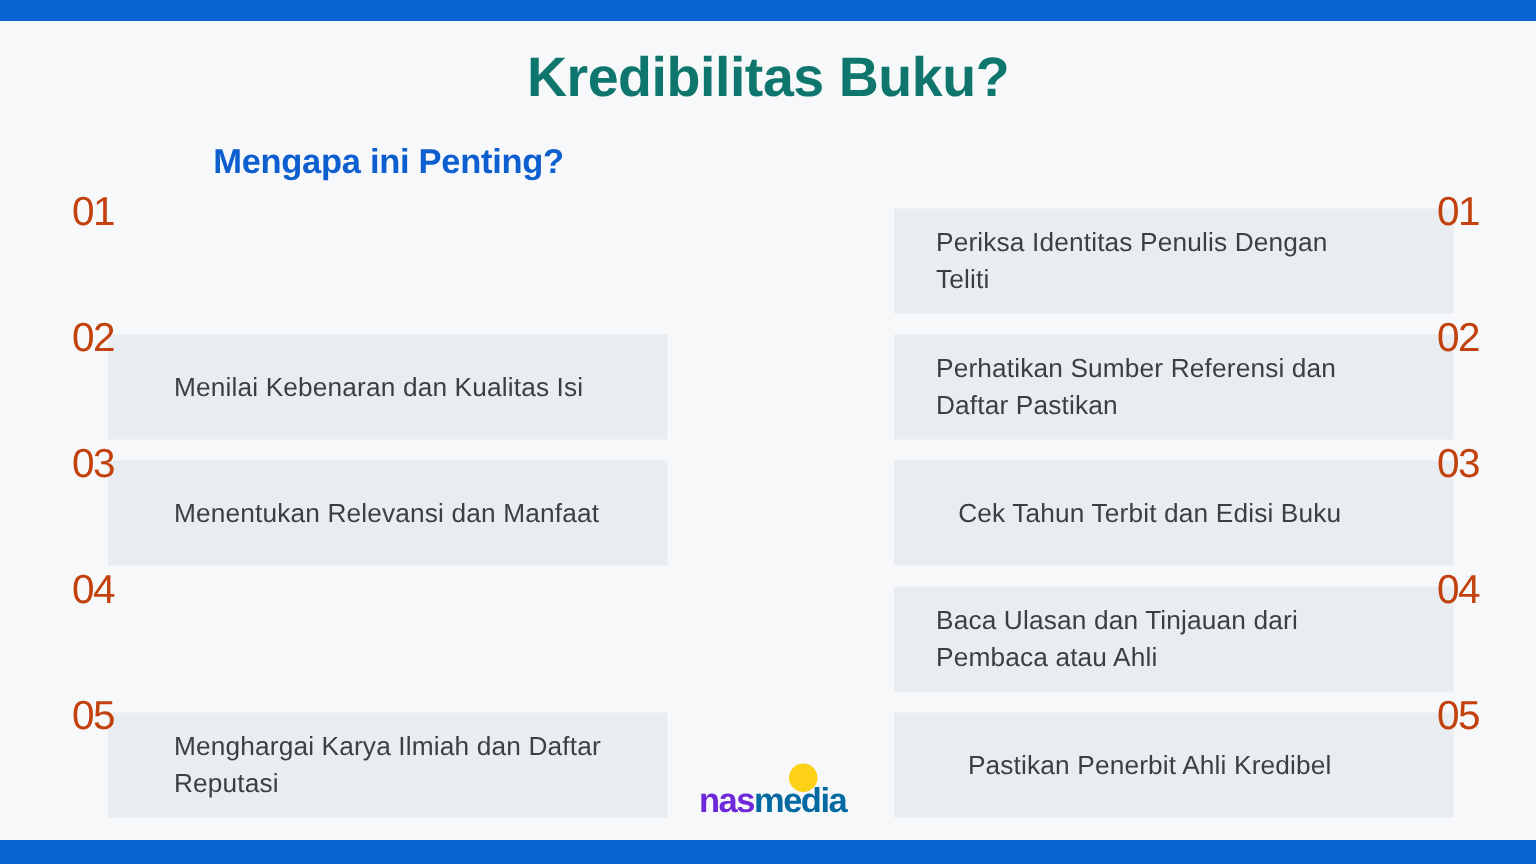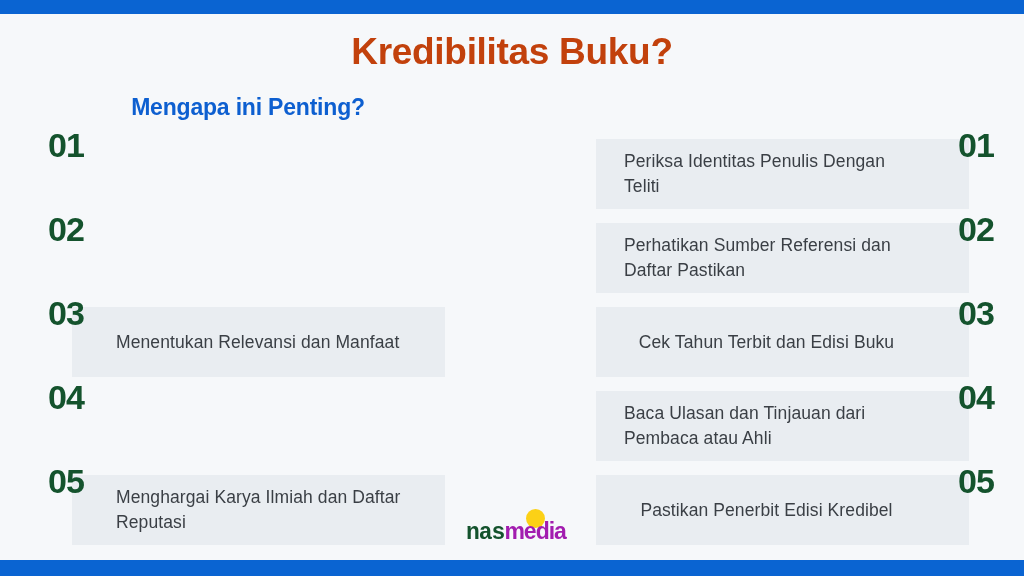"Kredibilitas Buku?" .title { color: #c2410c -> #0f766e }
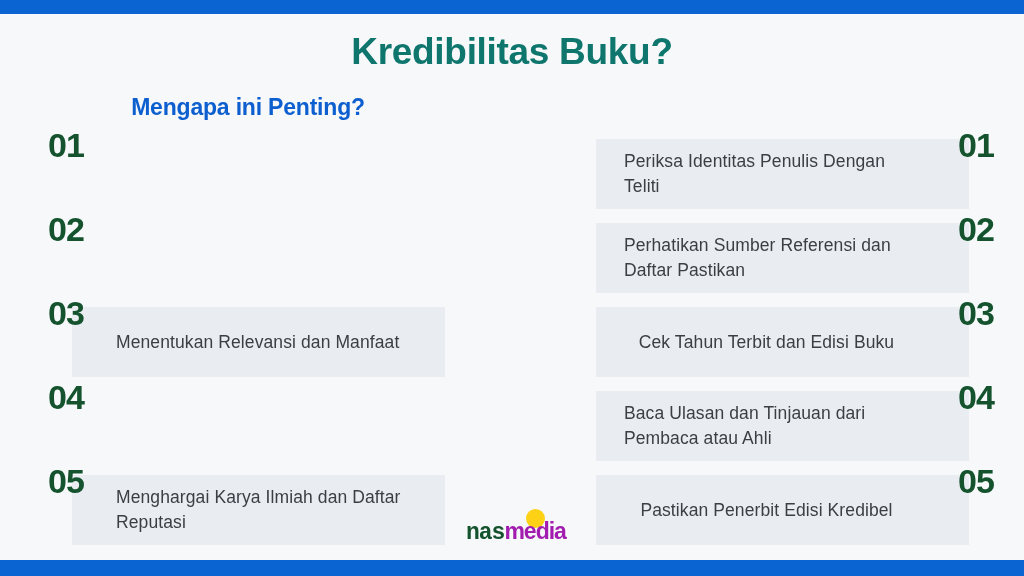"Mengapa ini Penting?" .col-head.left { left: 43px -> 54px }
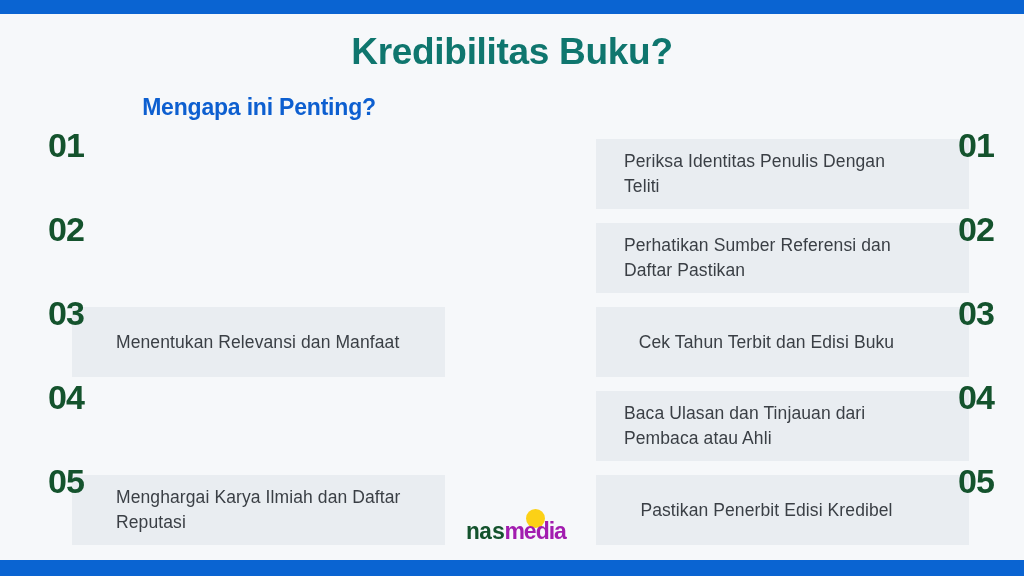"01" .num { color: #14532d -> #c2410c; font-size: 34px -> 27px; font-weight: bold -> normal }
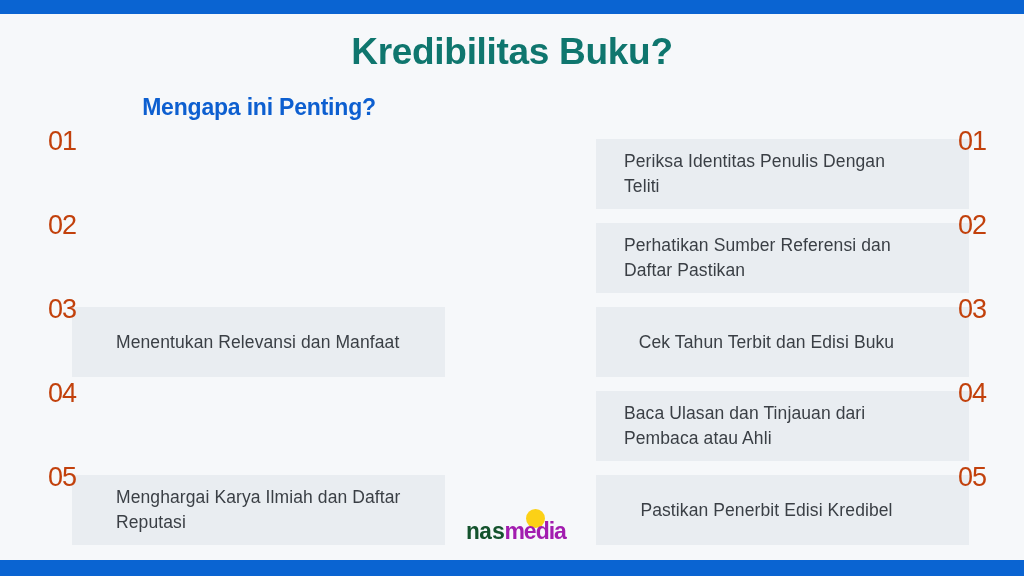"Menilai Kebenaran dan Kualitas Isi" div.card { html: none -> <div> <div>Menilai Kebenaran dan Kualitas Isi</div> </div> }
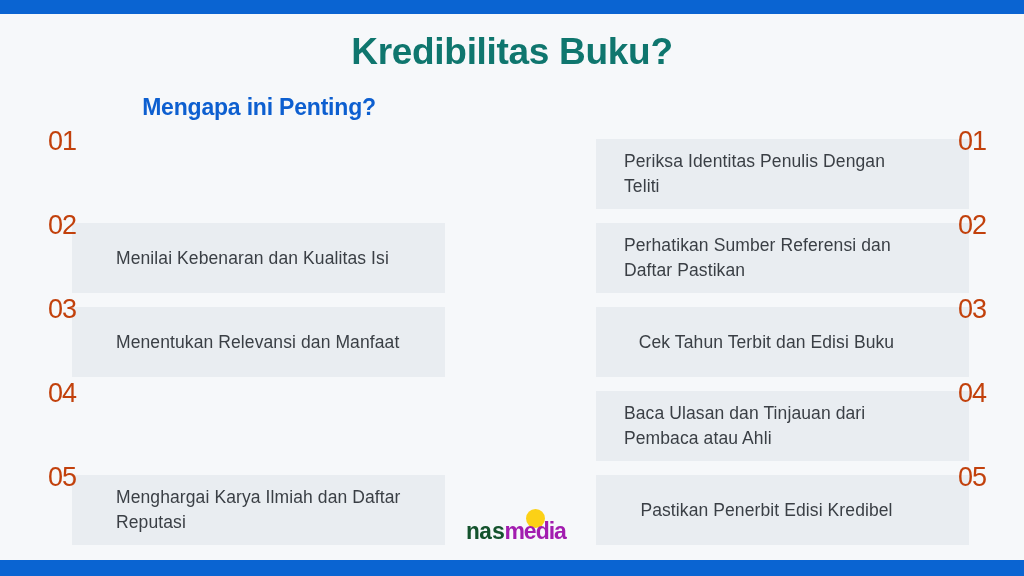"Pastikan Penerbit Edisi Kredibel" div.card-text { text: Edisi -> Ahli }
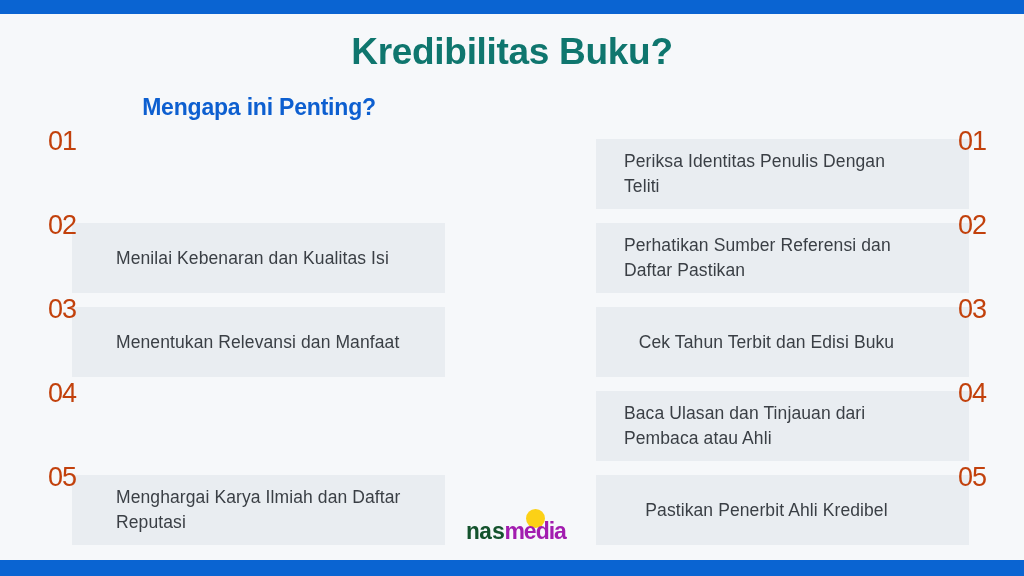"nas" .logo-nas { color: #14532d -> #6d28d9; font-family: Liberation Mono, monospace -> none }
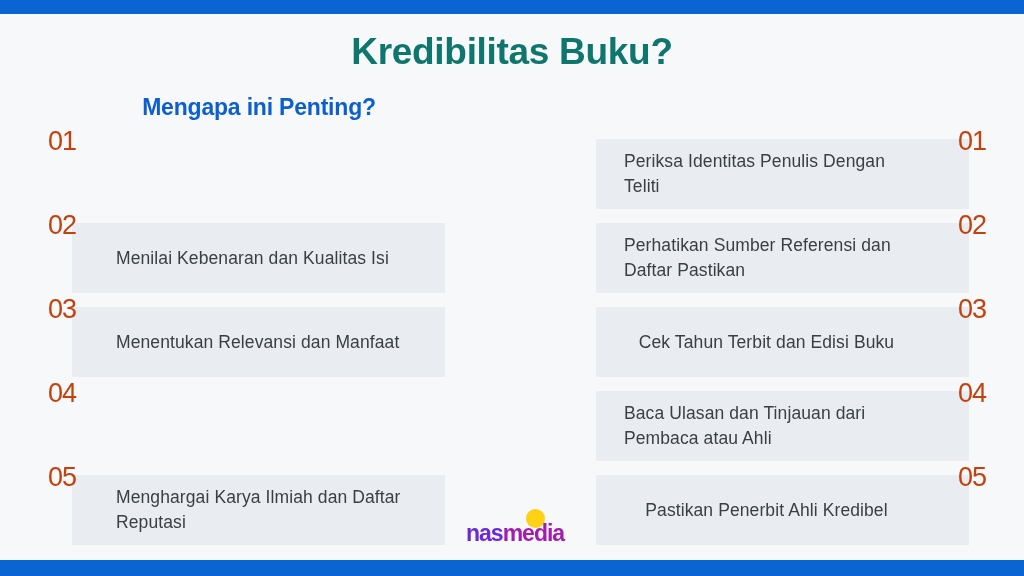"media" .logo-media { color: #a21caf -> #0369a1 }
